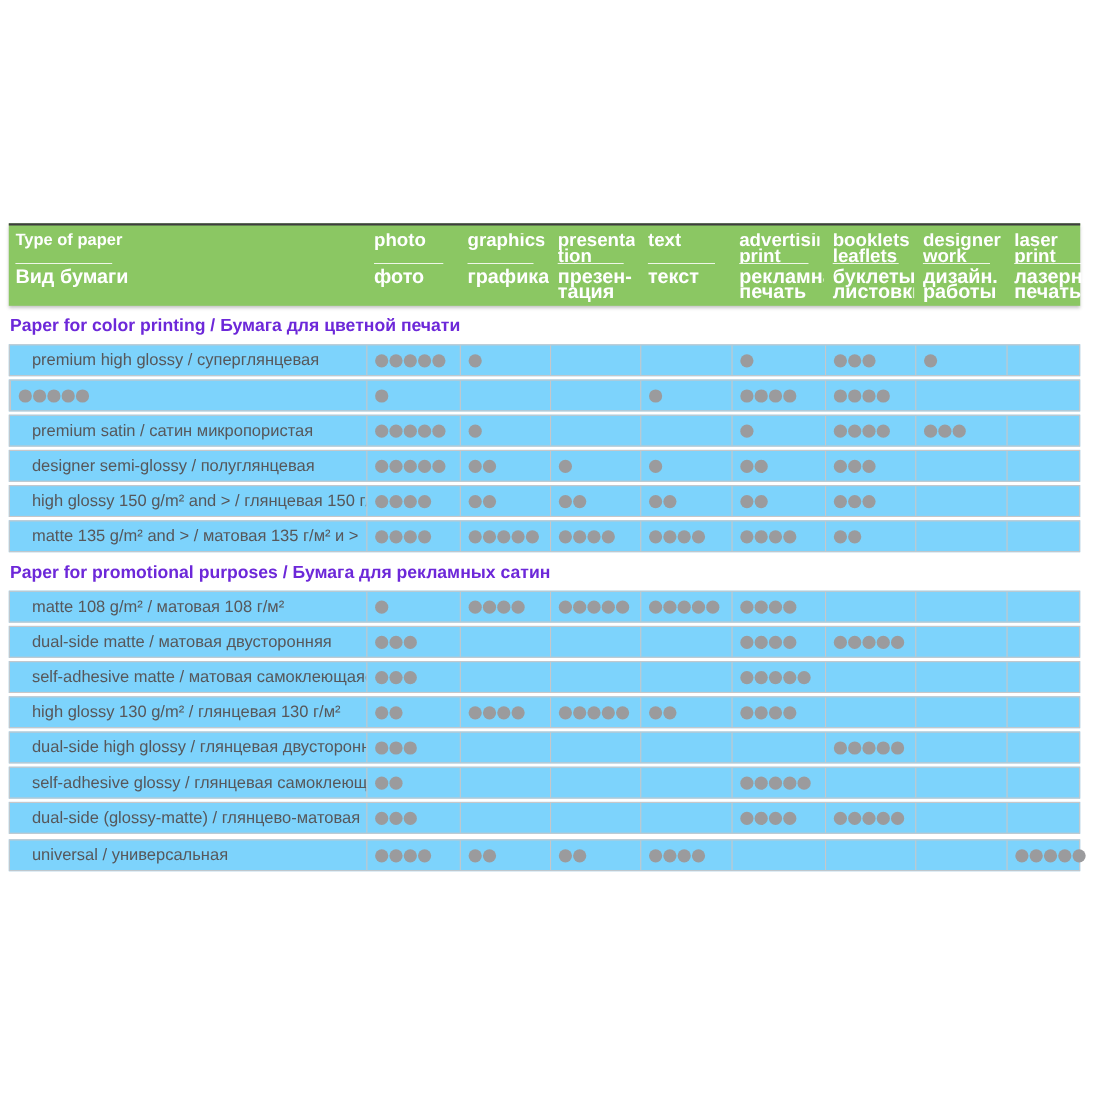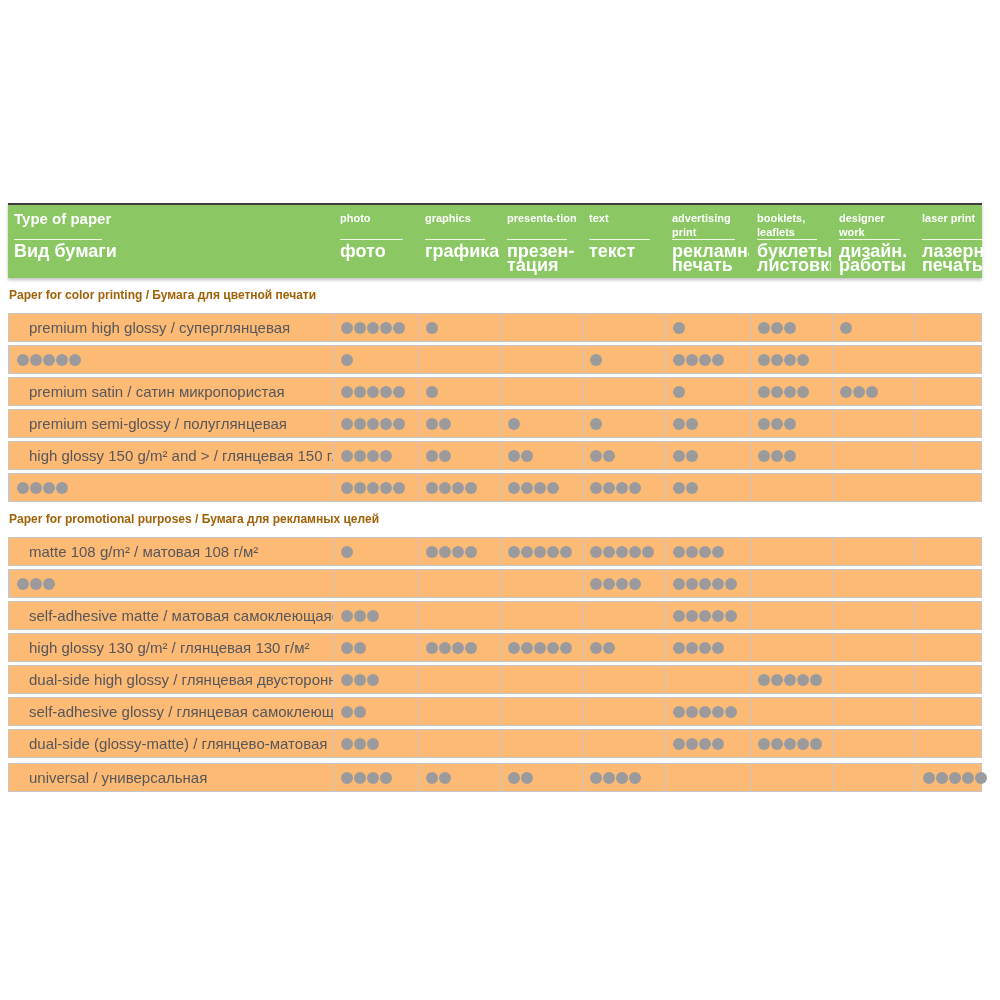"photo" .h-en { font-size: 11px -> 17px }
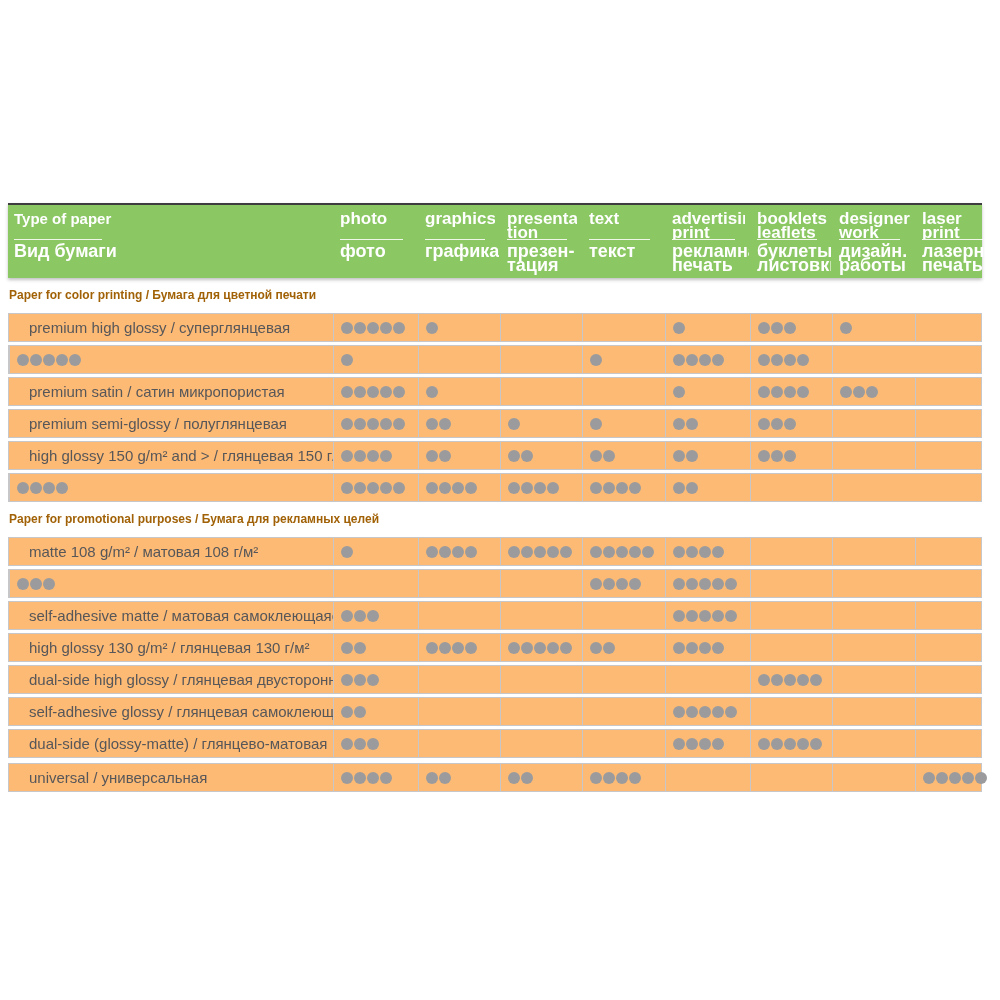"Paper for color printing /" .section-title { color: #a16207 -> #6d28d9; font-size: 12px -> 16px }
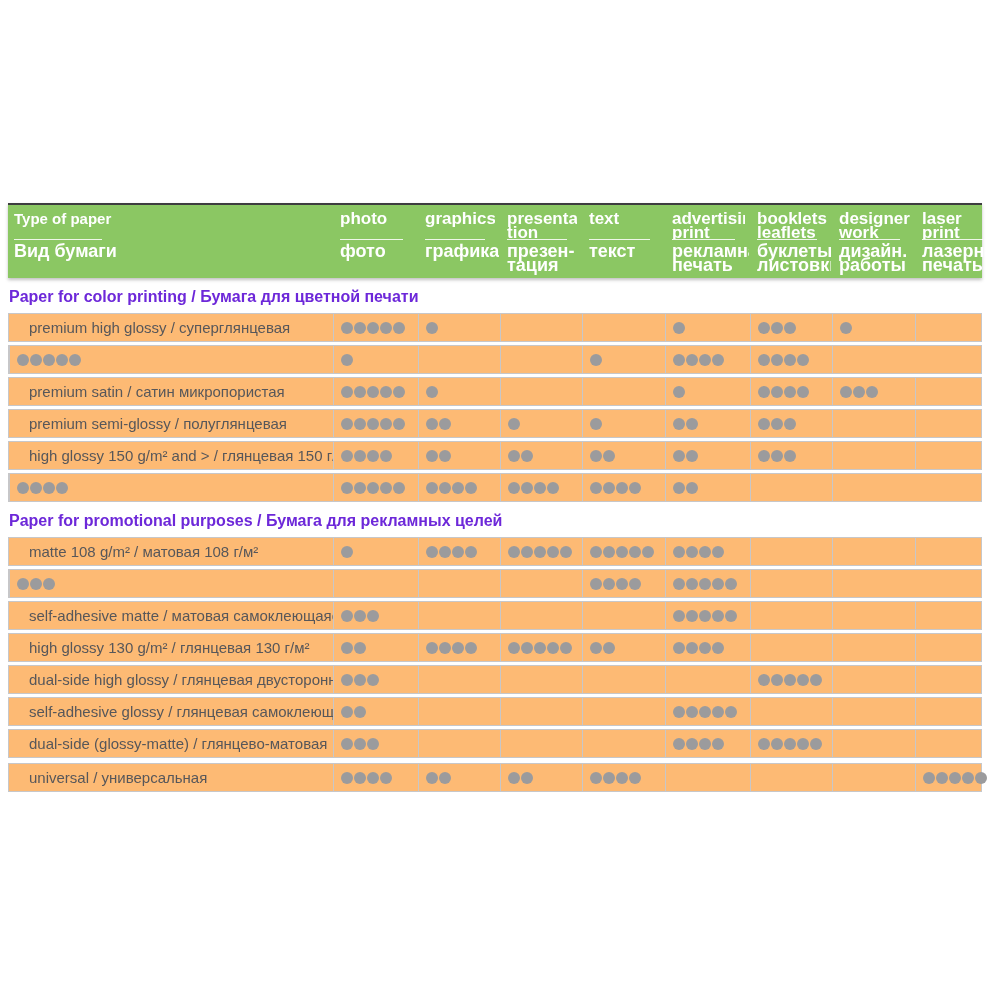"premium high glossy / суперглянцевая" .row { background: #fdba74 -> #7dd3fc }
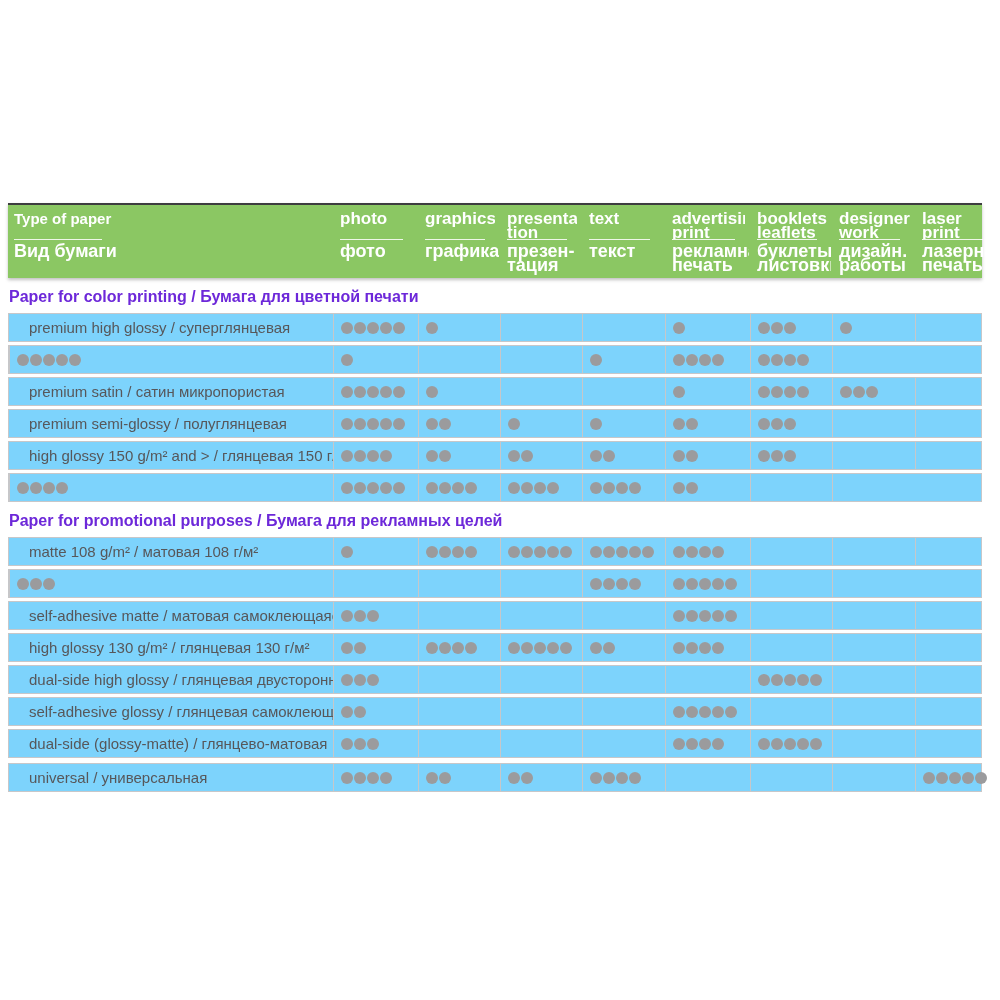"premium semi-glossy / полуглянцевая" div.cell { text: premium -> designer }
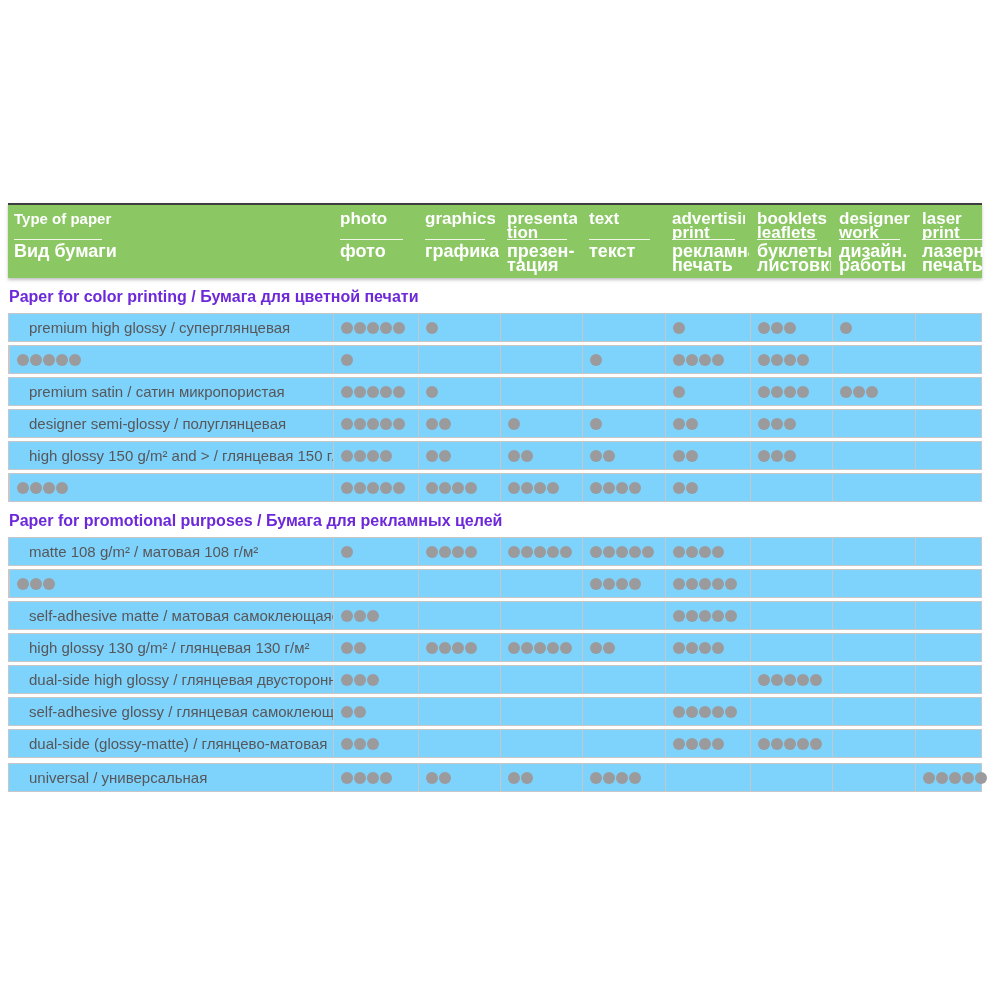"matte 135 g/m² and >" div.cell { html: none -> <div>matte 135 g/m² and &gt; / матовая 135 г/м² и &gt;</div> }
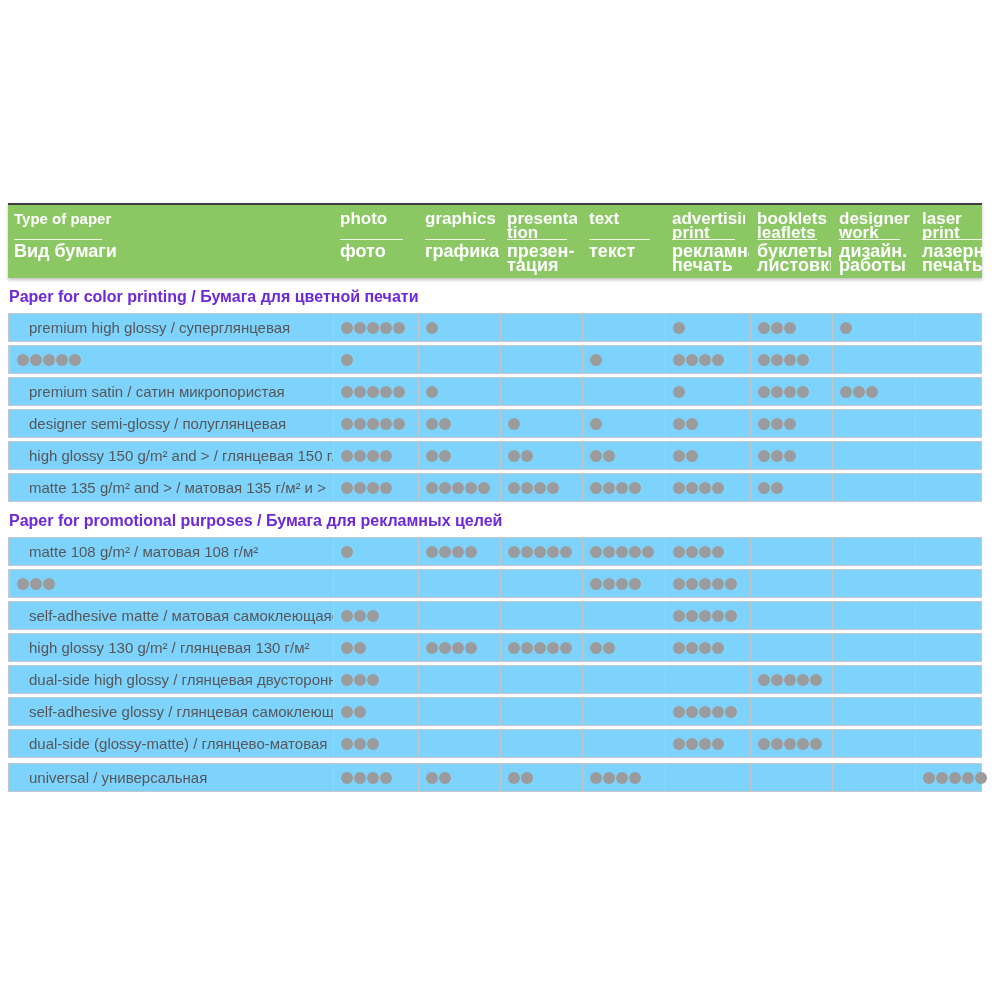"Paper for promotional purposes /" div.section-title { text: целей -> сатин }
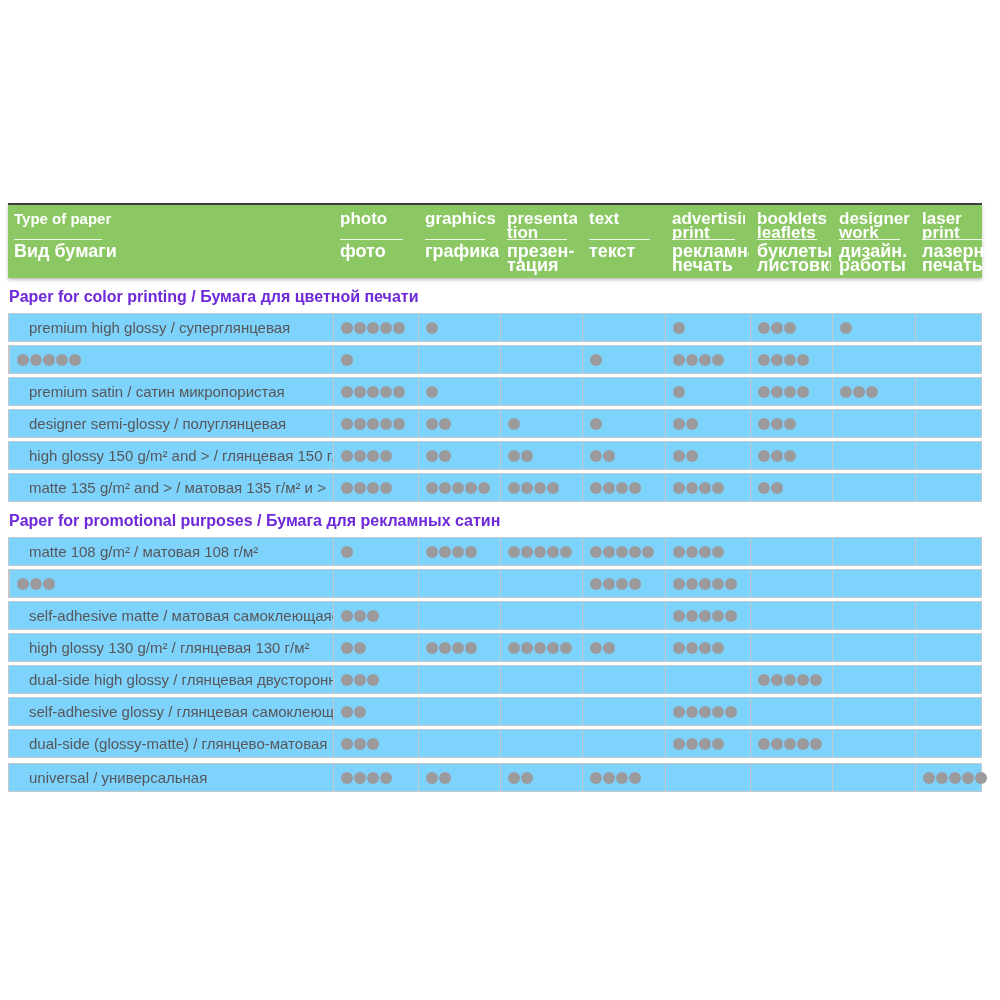"dual-side matte / матовая двусторонняя" div.cell { html: none -> <div>dual-side matte / матовая двусторонняя</div> }
